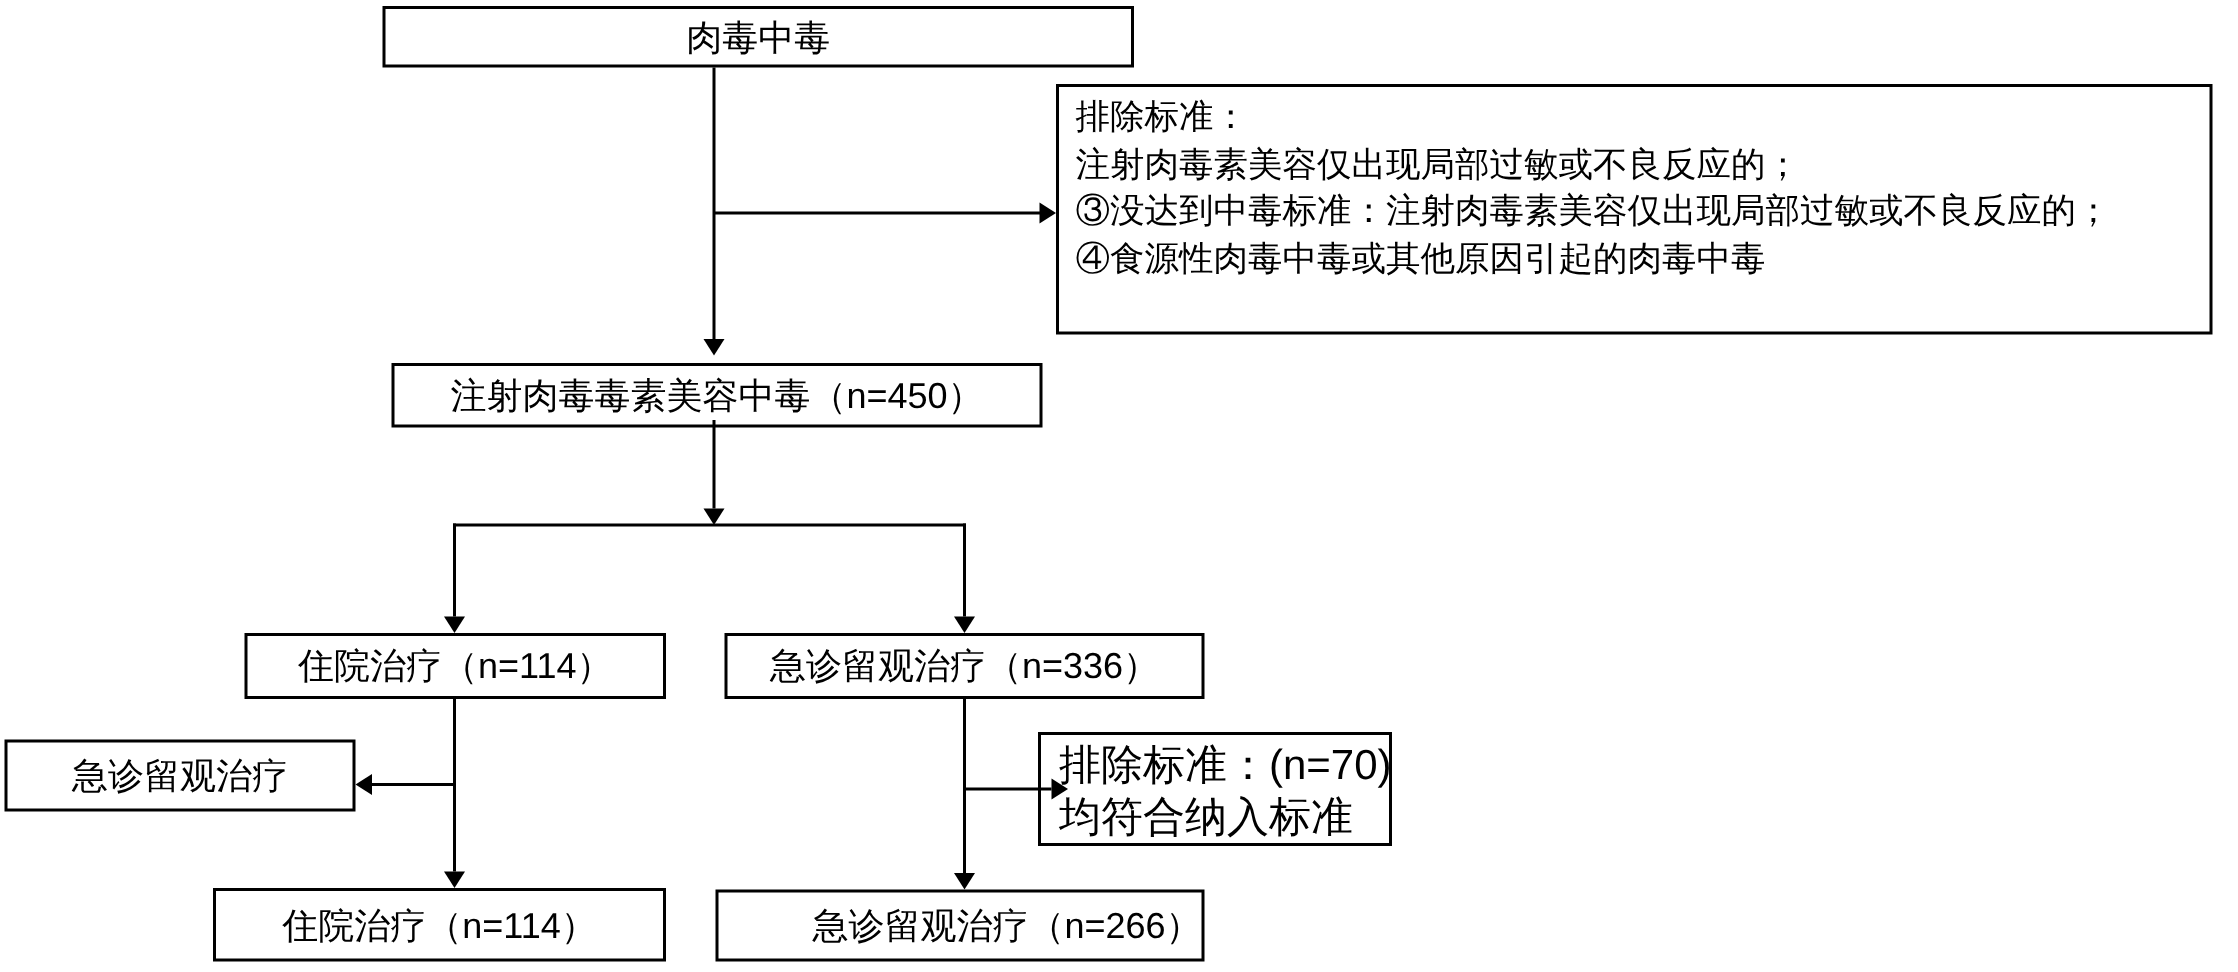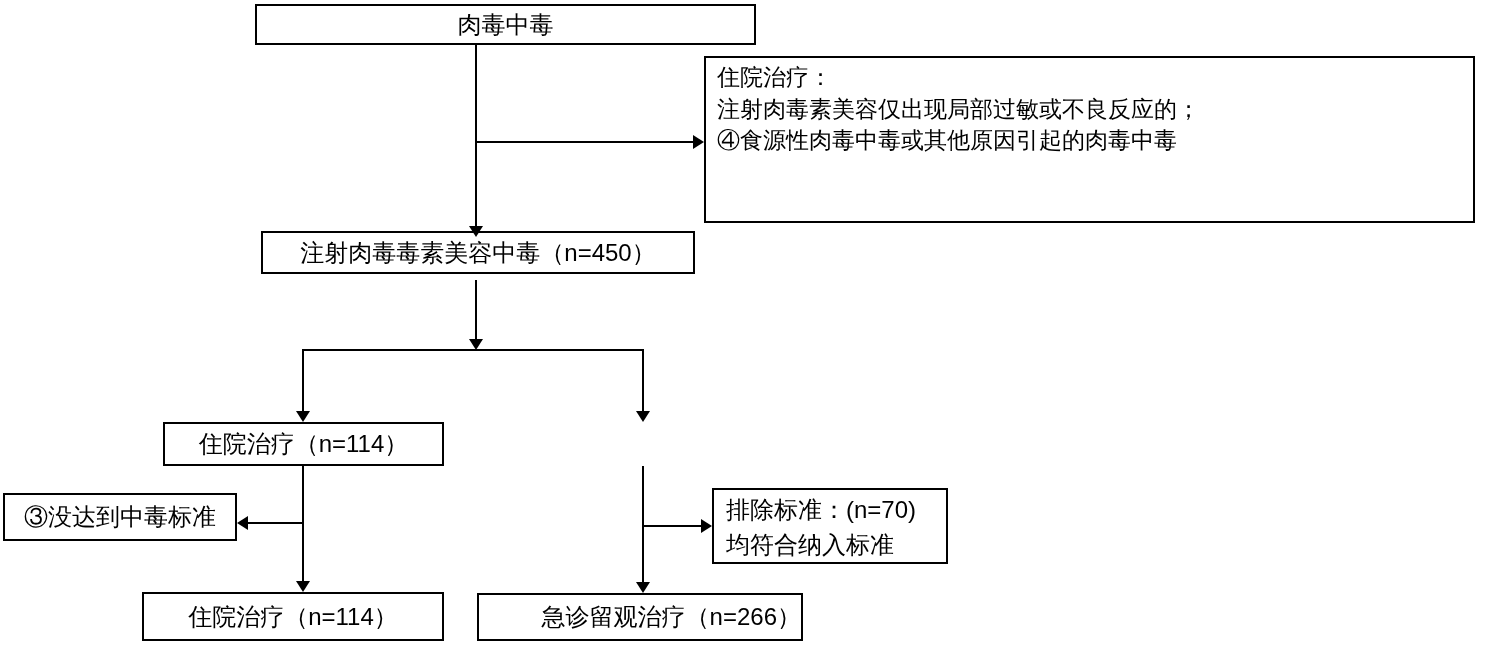"住院治疗：" span.block-line { text: 住院治疗 -> 排除标准 }
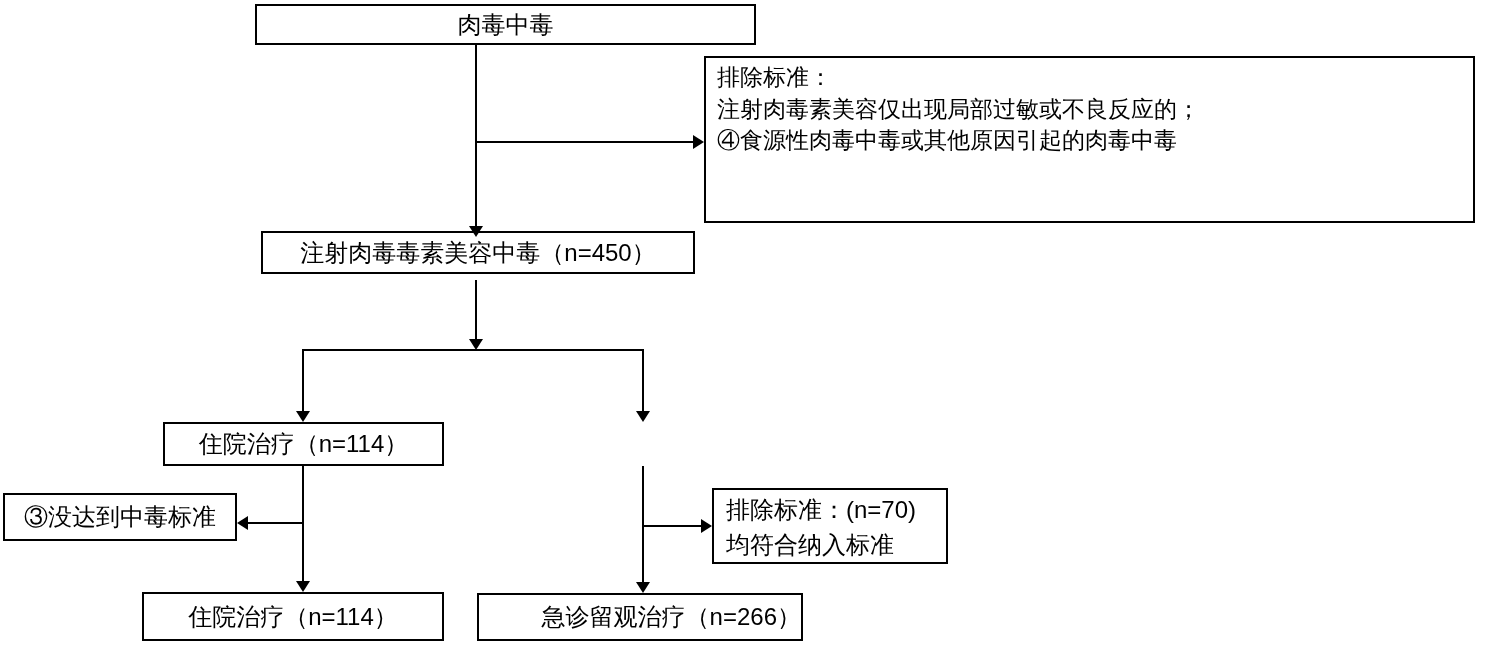"③没达到中毒标准：注射肉毒素美容仅出现局部过敏或不良反应的；" span.block-line { html: none -> <span>③没达到中毒标准：注射肉毒素美容仅出现局部过敏或不良反应的；</span> }
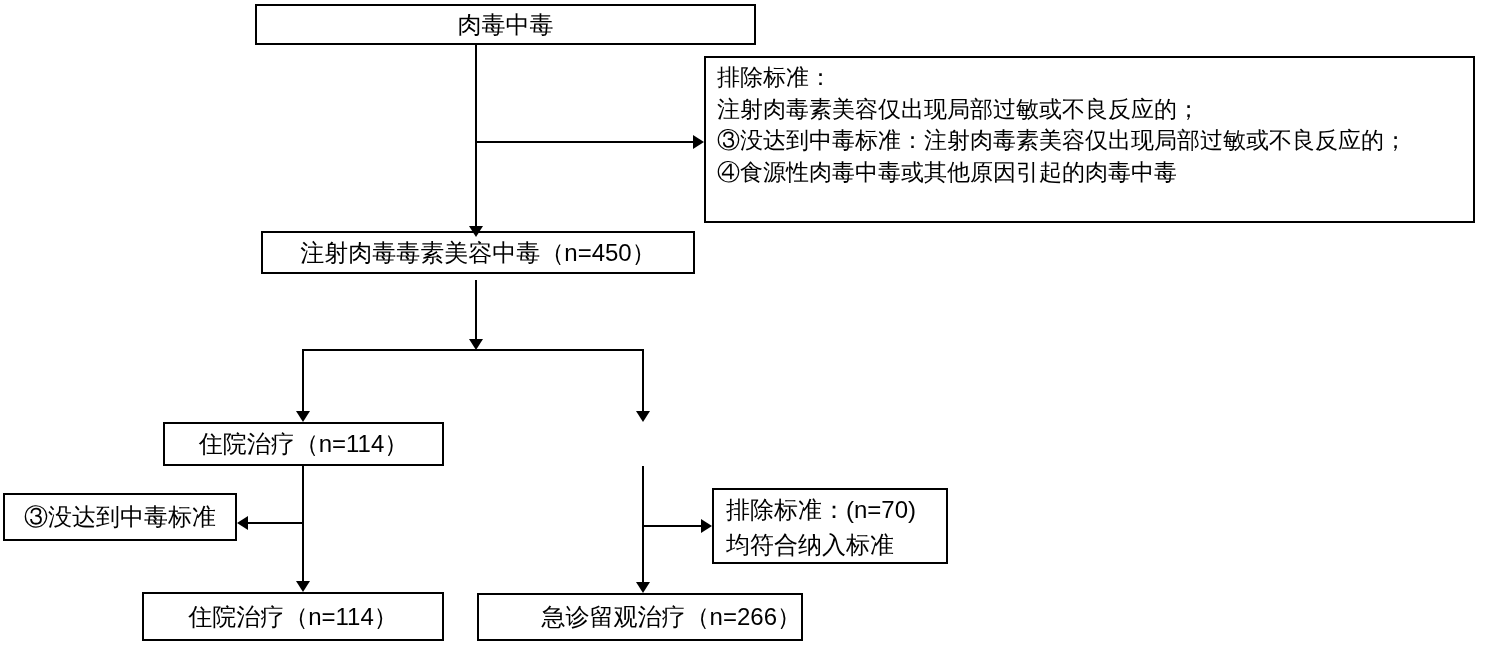"注射肉毒毒素美容中毒（n=450）" #box-cosmetic { top: 231px -> 242px }
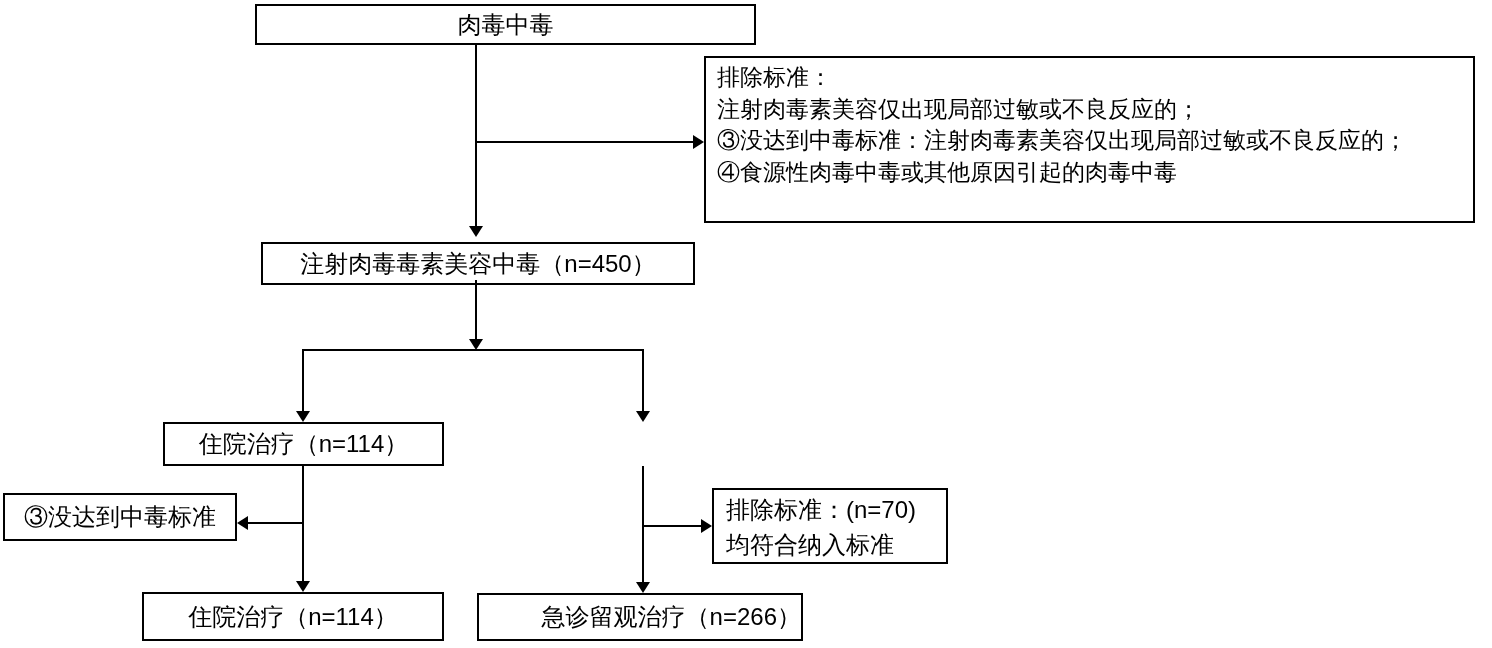"急诊留观治疗（n=336）" div.node { html: none -> <div> <span>急诊留观治疗（n=336）</span> </div> }
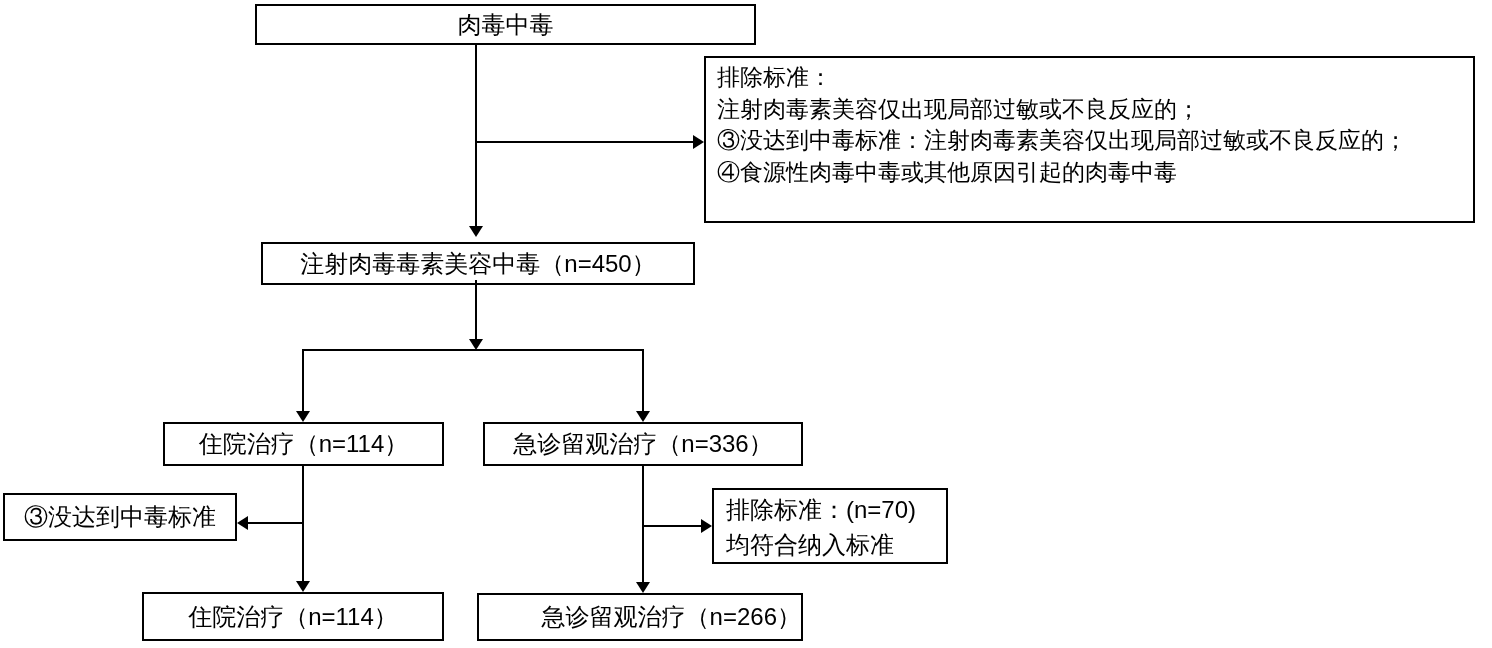"③没达到中毒标准" span { text: ③没达到中毒标准 -> 急诊留观治疗 }
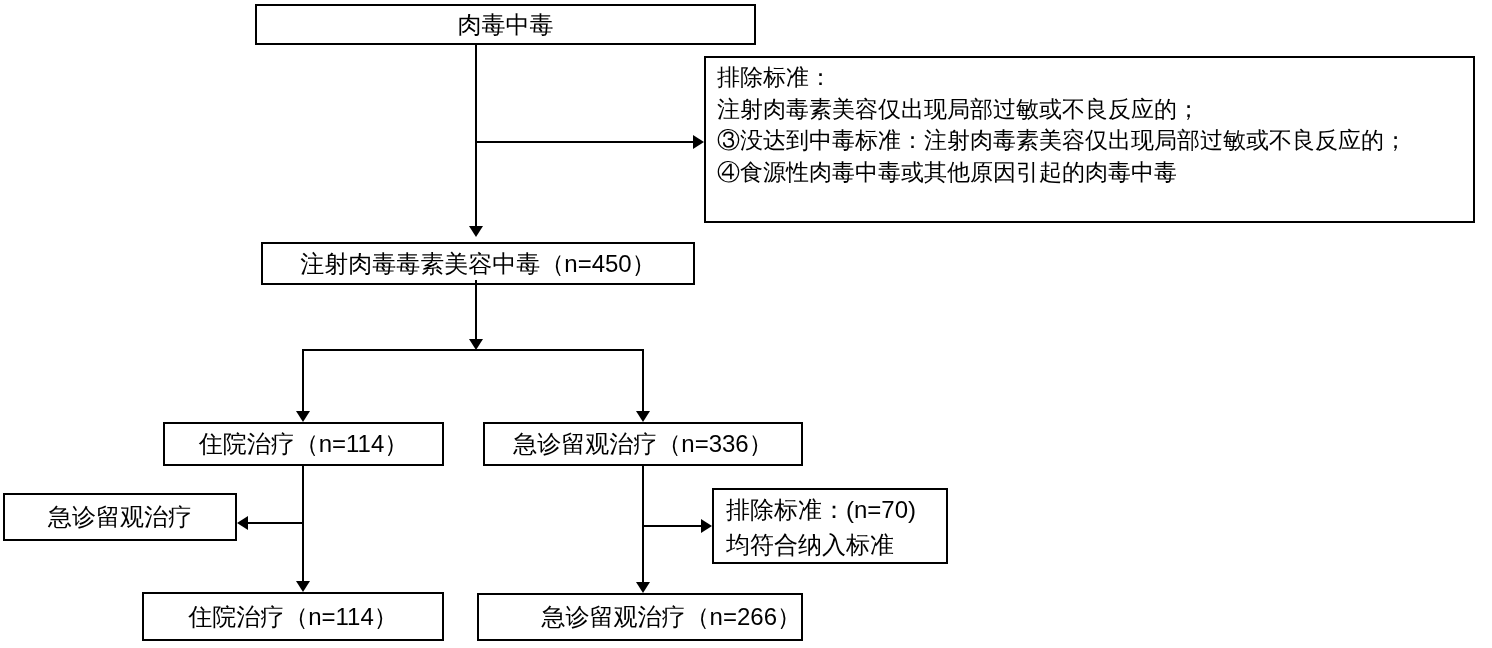"排除标准：(n=70)" #box-exclusion70 { font-size: 24px -> 28px; left: 712px -> 692px }
